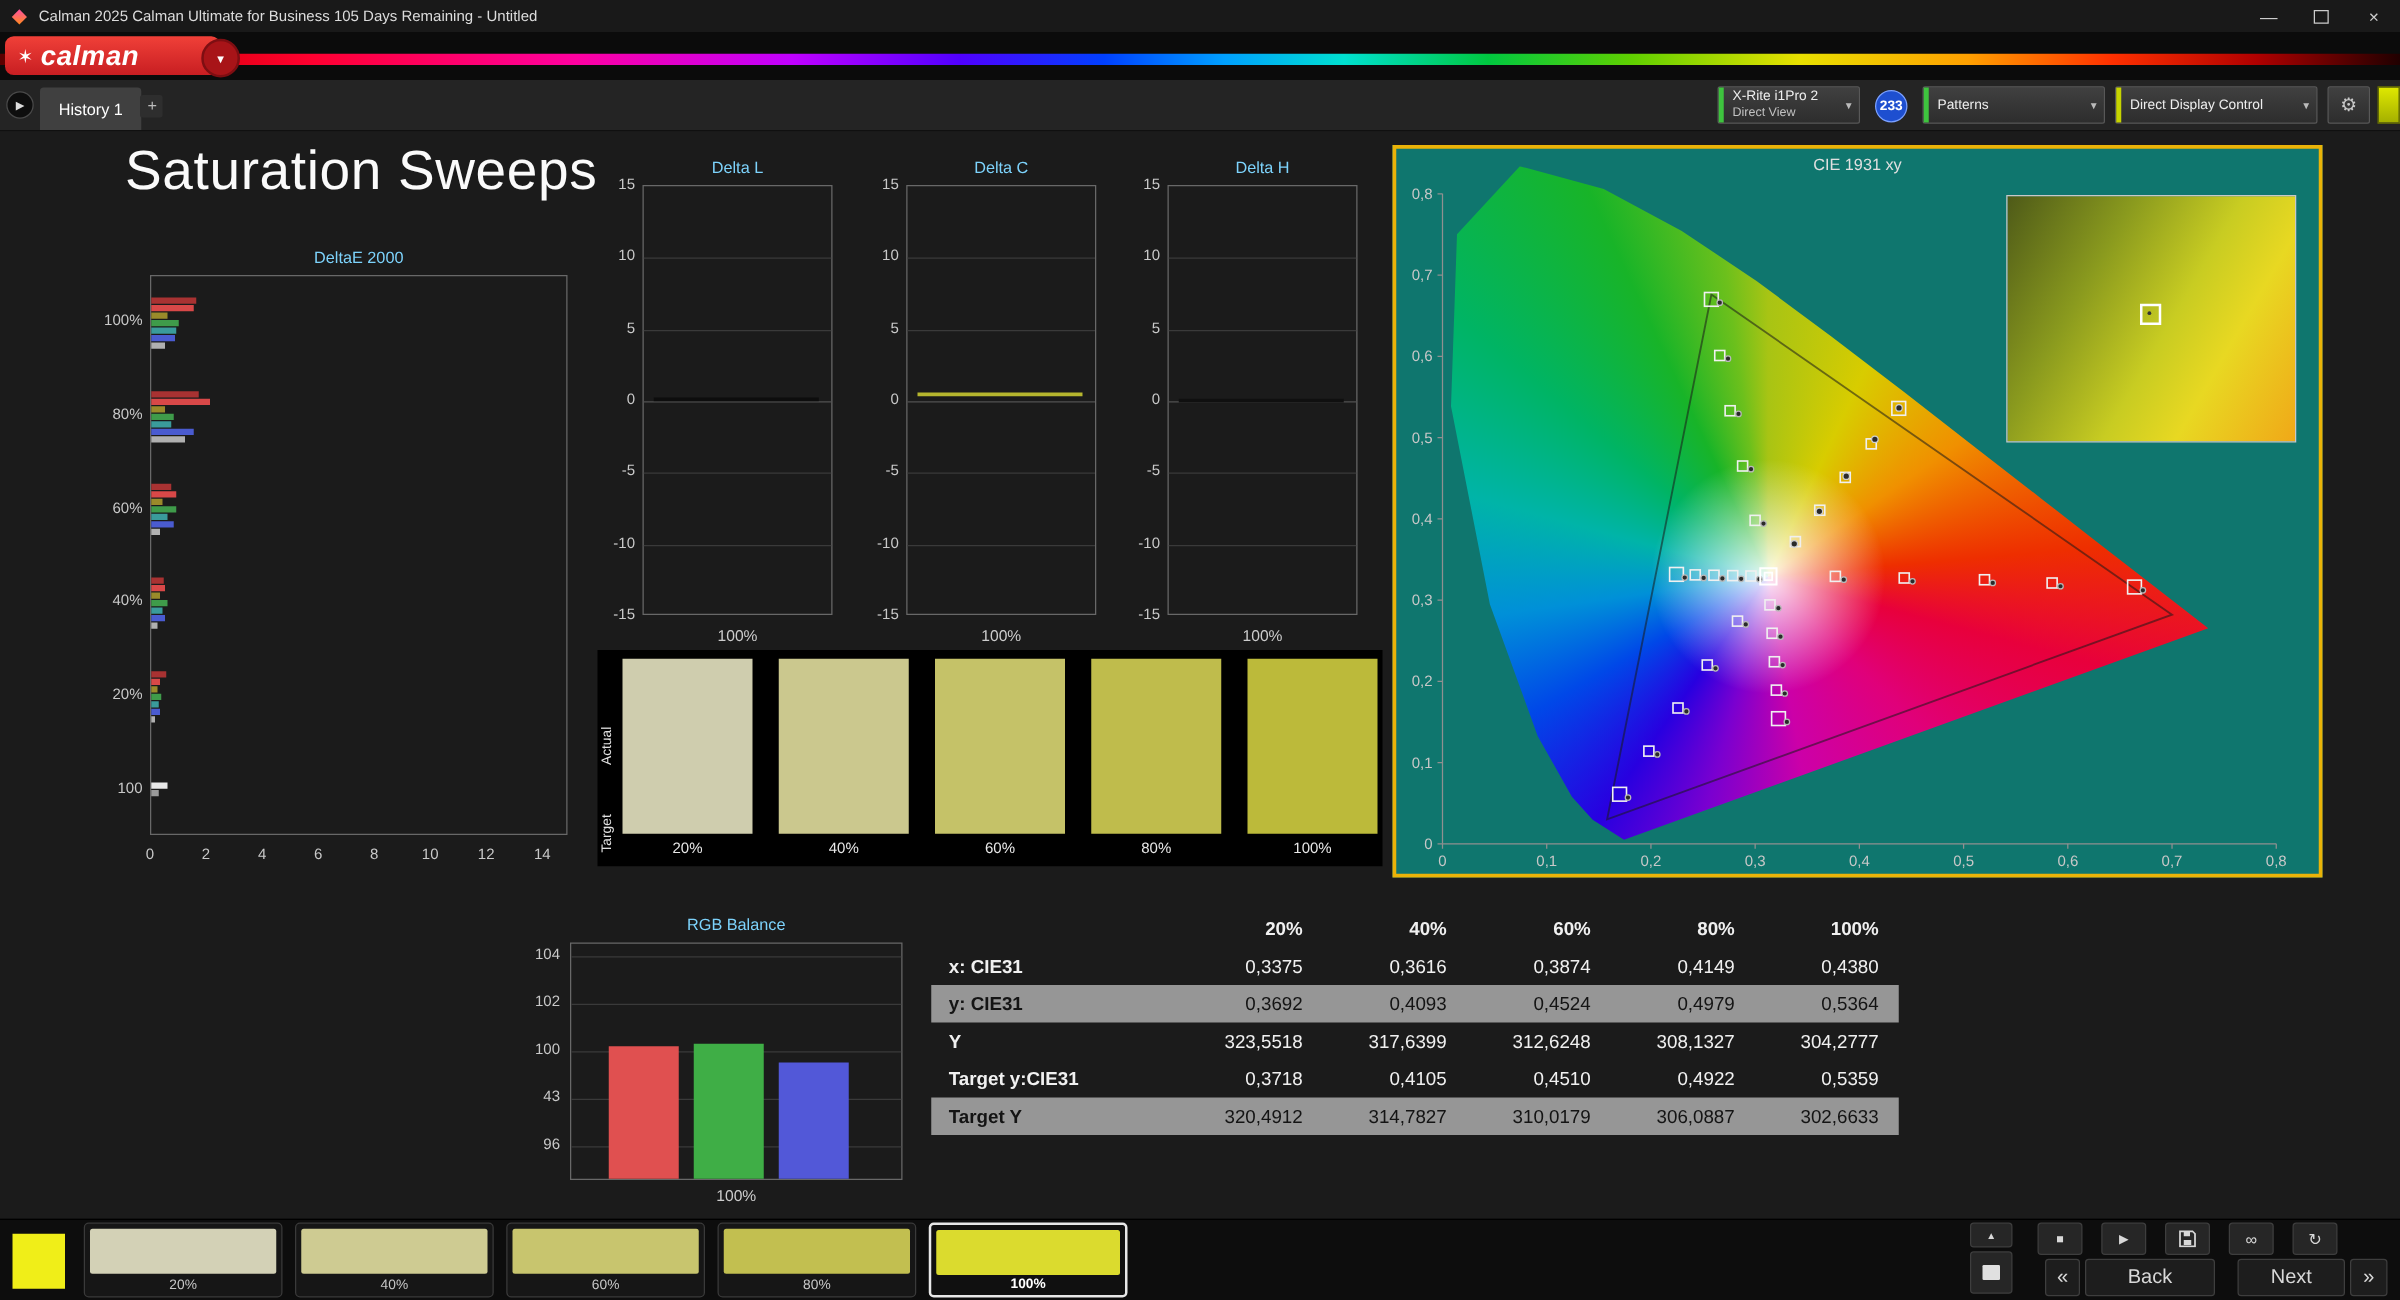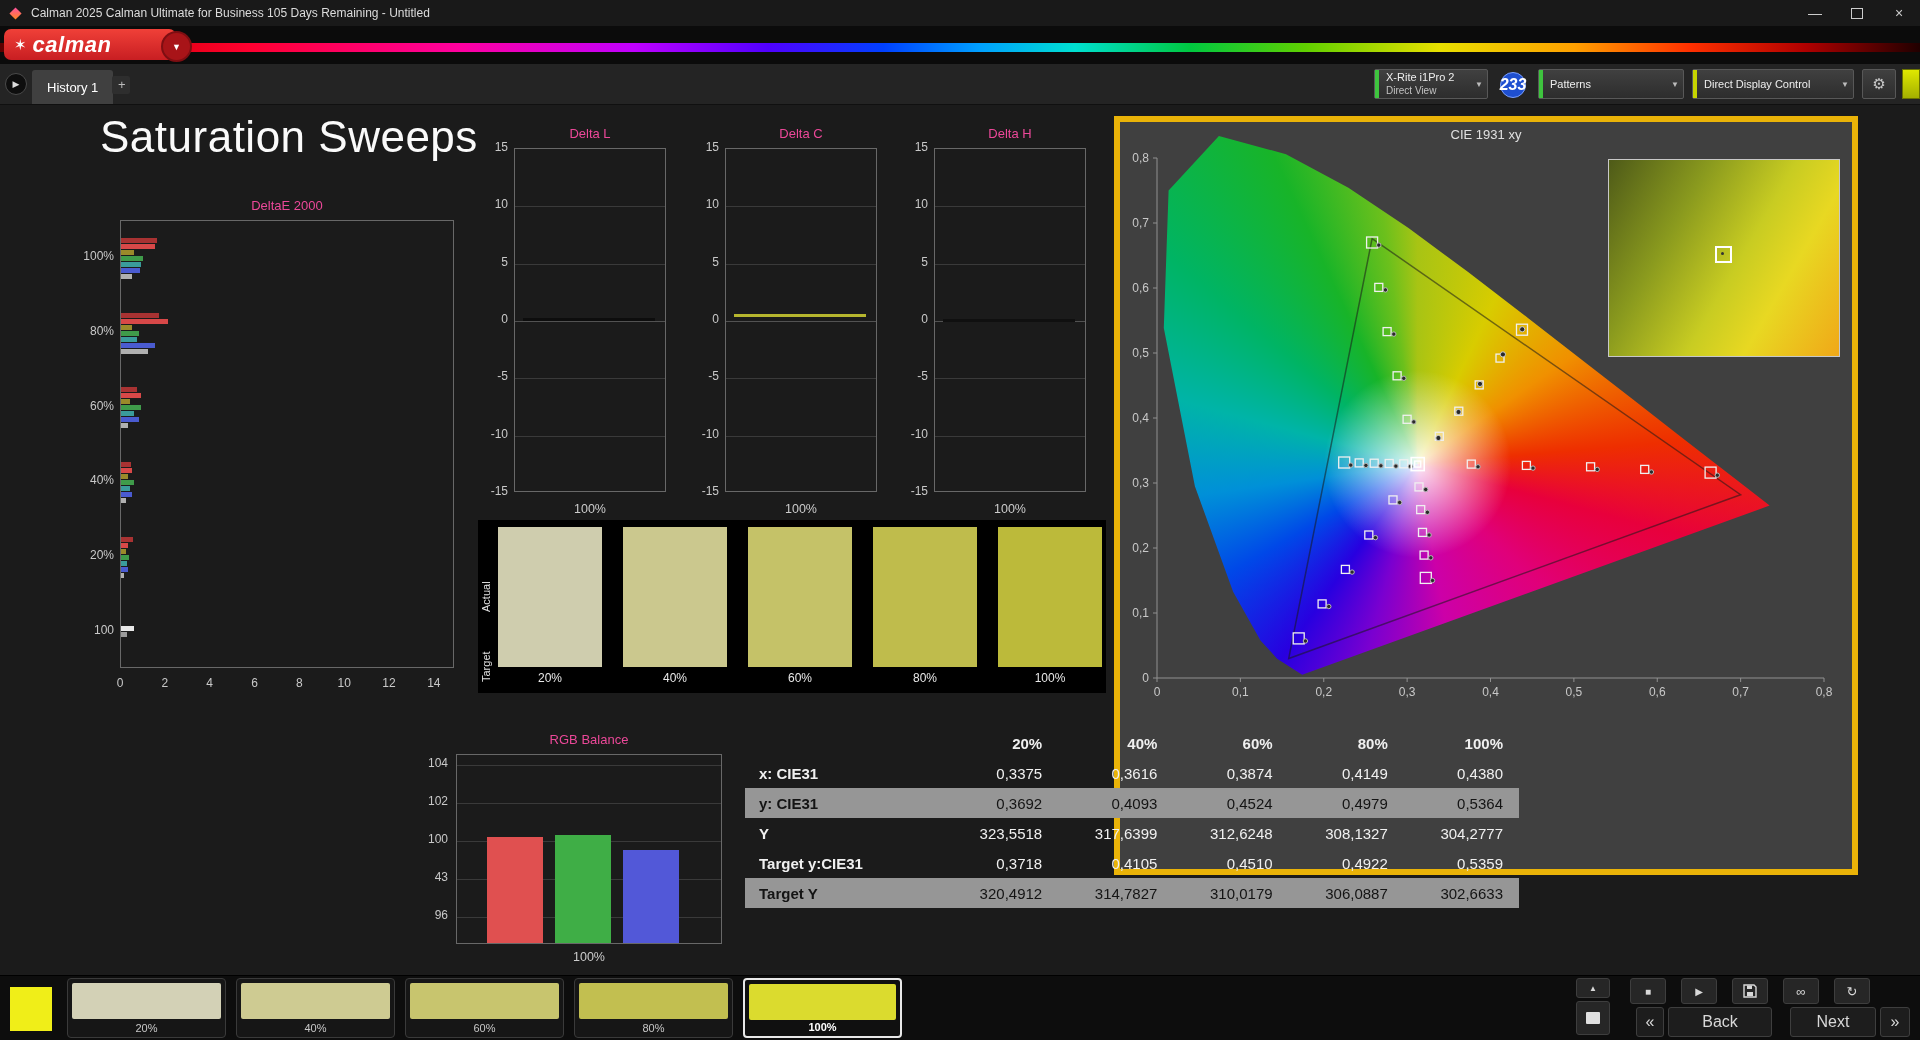"233" .badge { font-size: 16px -> 11px; font-style: italic -> none }
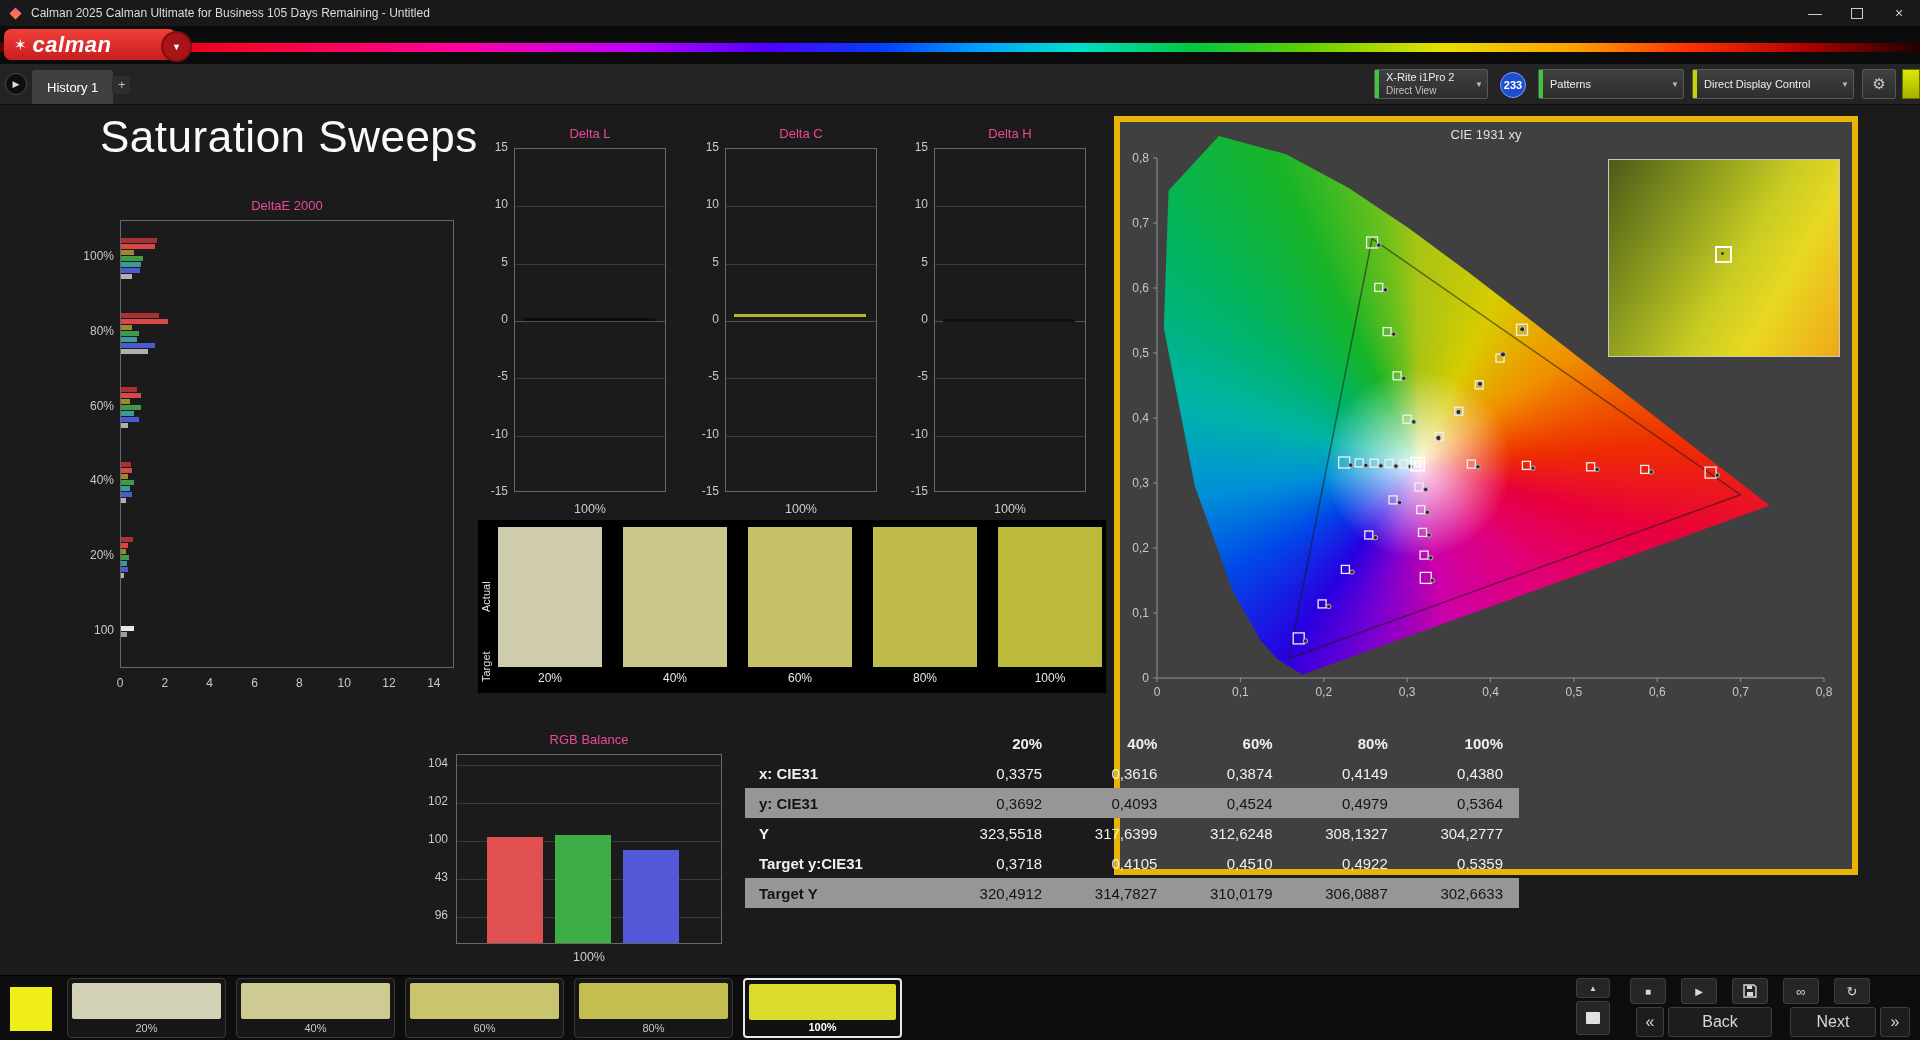"Delta L" .chart-title { color: #ec4899 -> #7dd3fc }
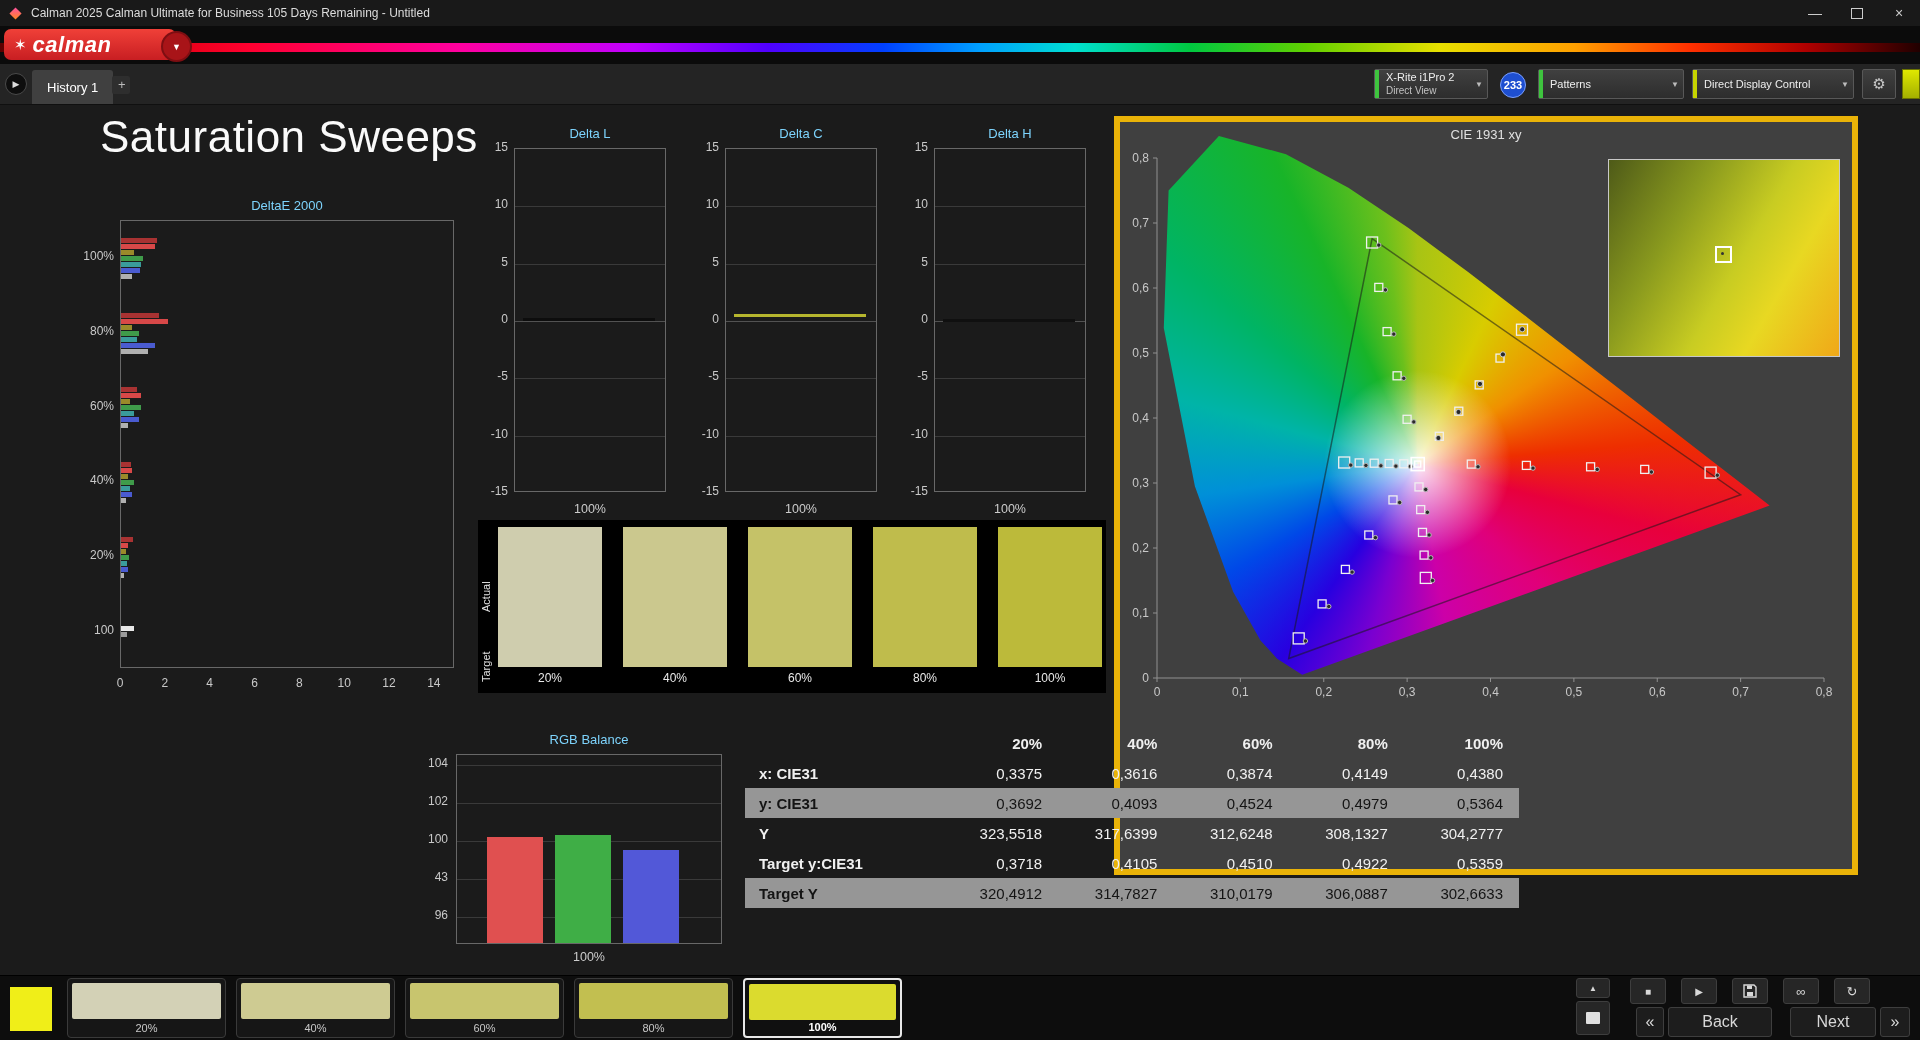"CIE 1931 xy" .cie-panel { background: #404040 -> #0f766e; border: 6px solid #eab308 -> 3px solid #eab308; height: 759px -> 586px }
